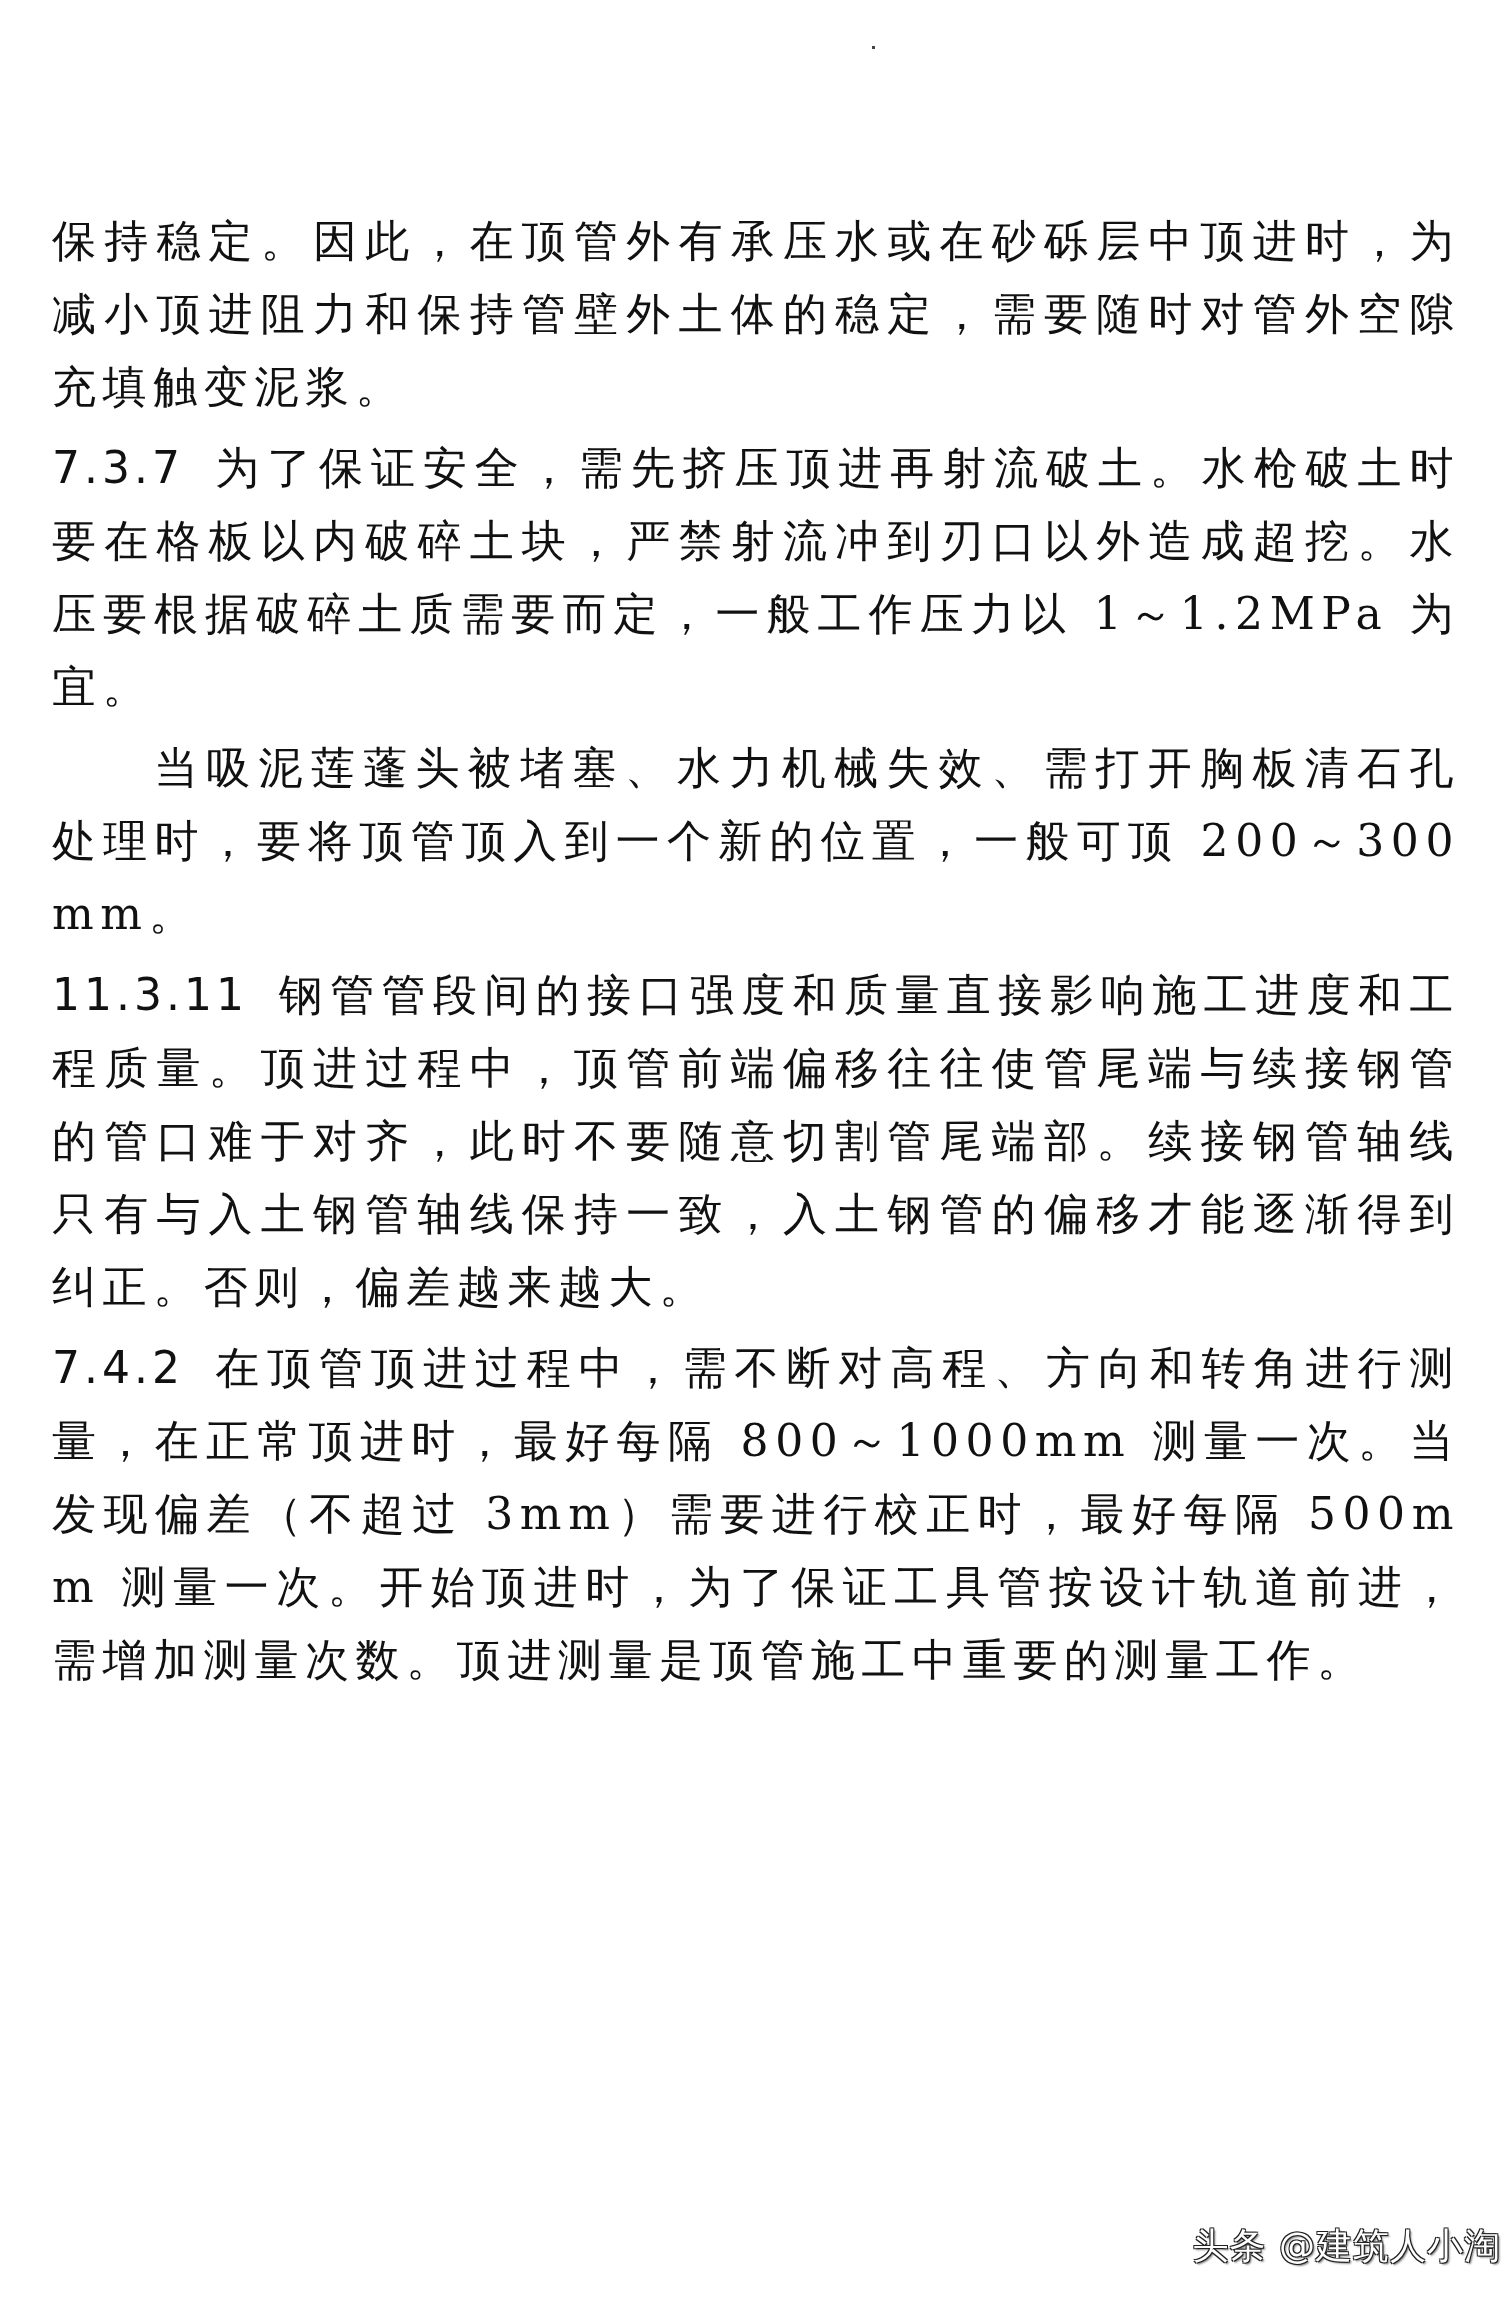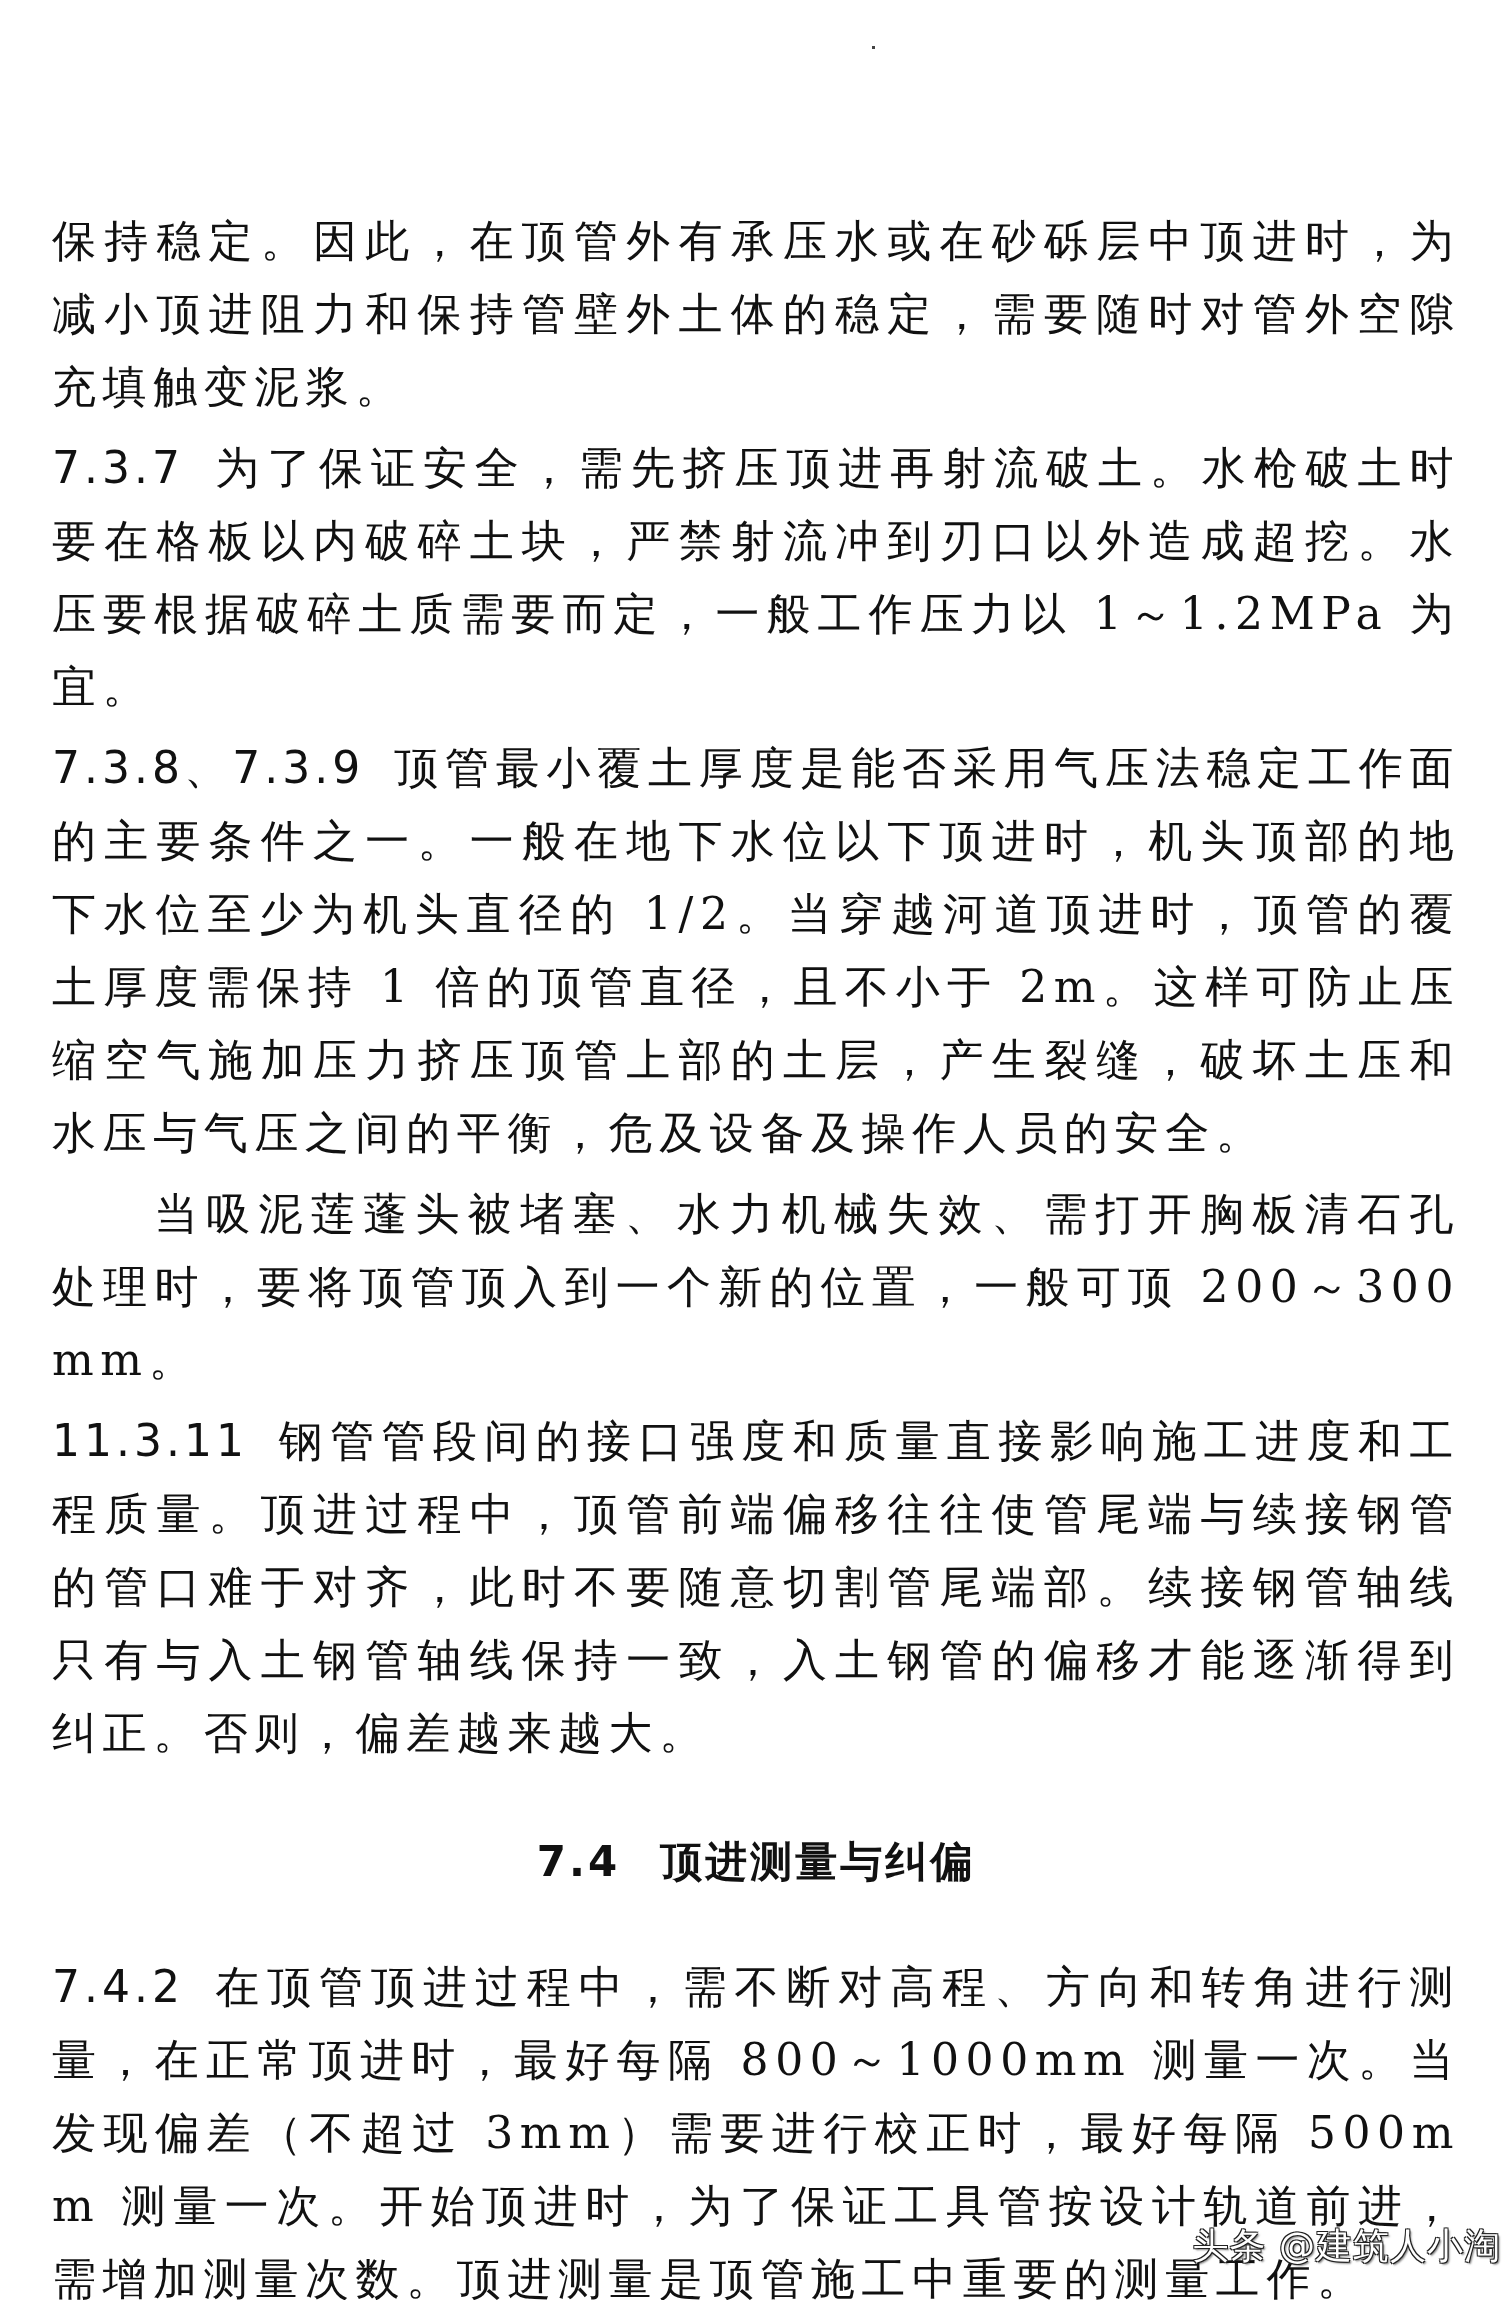"7.3.8、7.3.9" p.para { html: <p> <span>7.3.8、7.3.9</span><span>顶管最小覆土厚度是能否采用气压法稳定工作面的主要条件之一。一般在地下水位以下顶进时，机头顶部的地下水位至少为机头直径的 1/2。当穿越河道顶进时，顶管的覆土厚度需保持 1 倍的顶管直径，且不小于 2m。这样可防止压缩空气施加压力挤压顶管上部的土层，产生裂缝，破坏土压和水压与气压之间的平衡，危及设备及操作人员的安全。</span> </p> -> none }
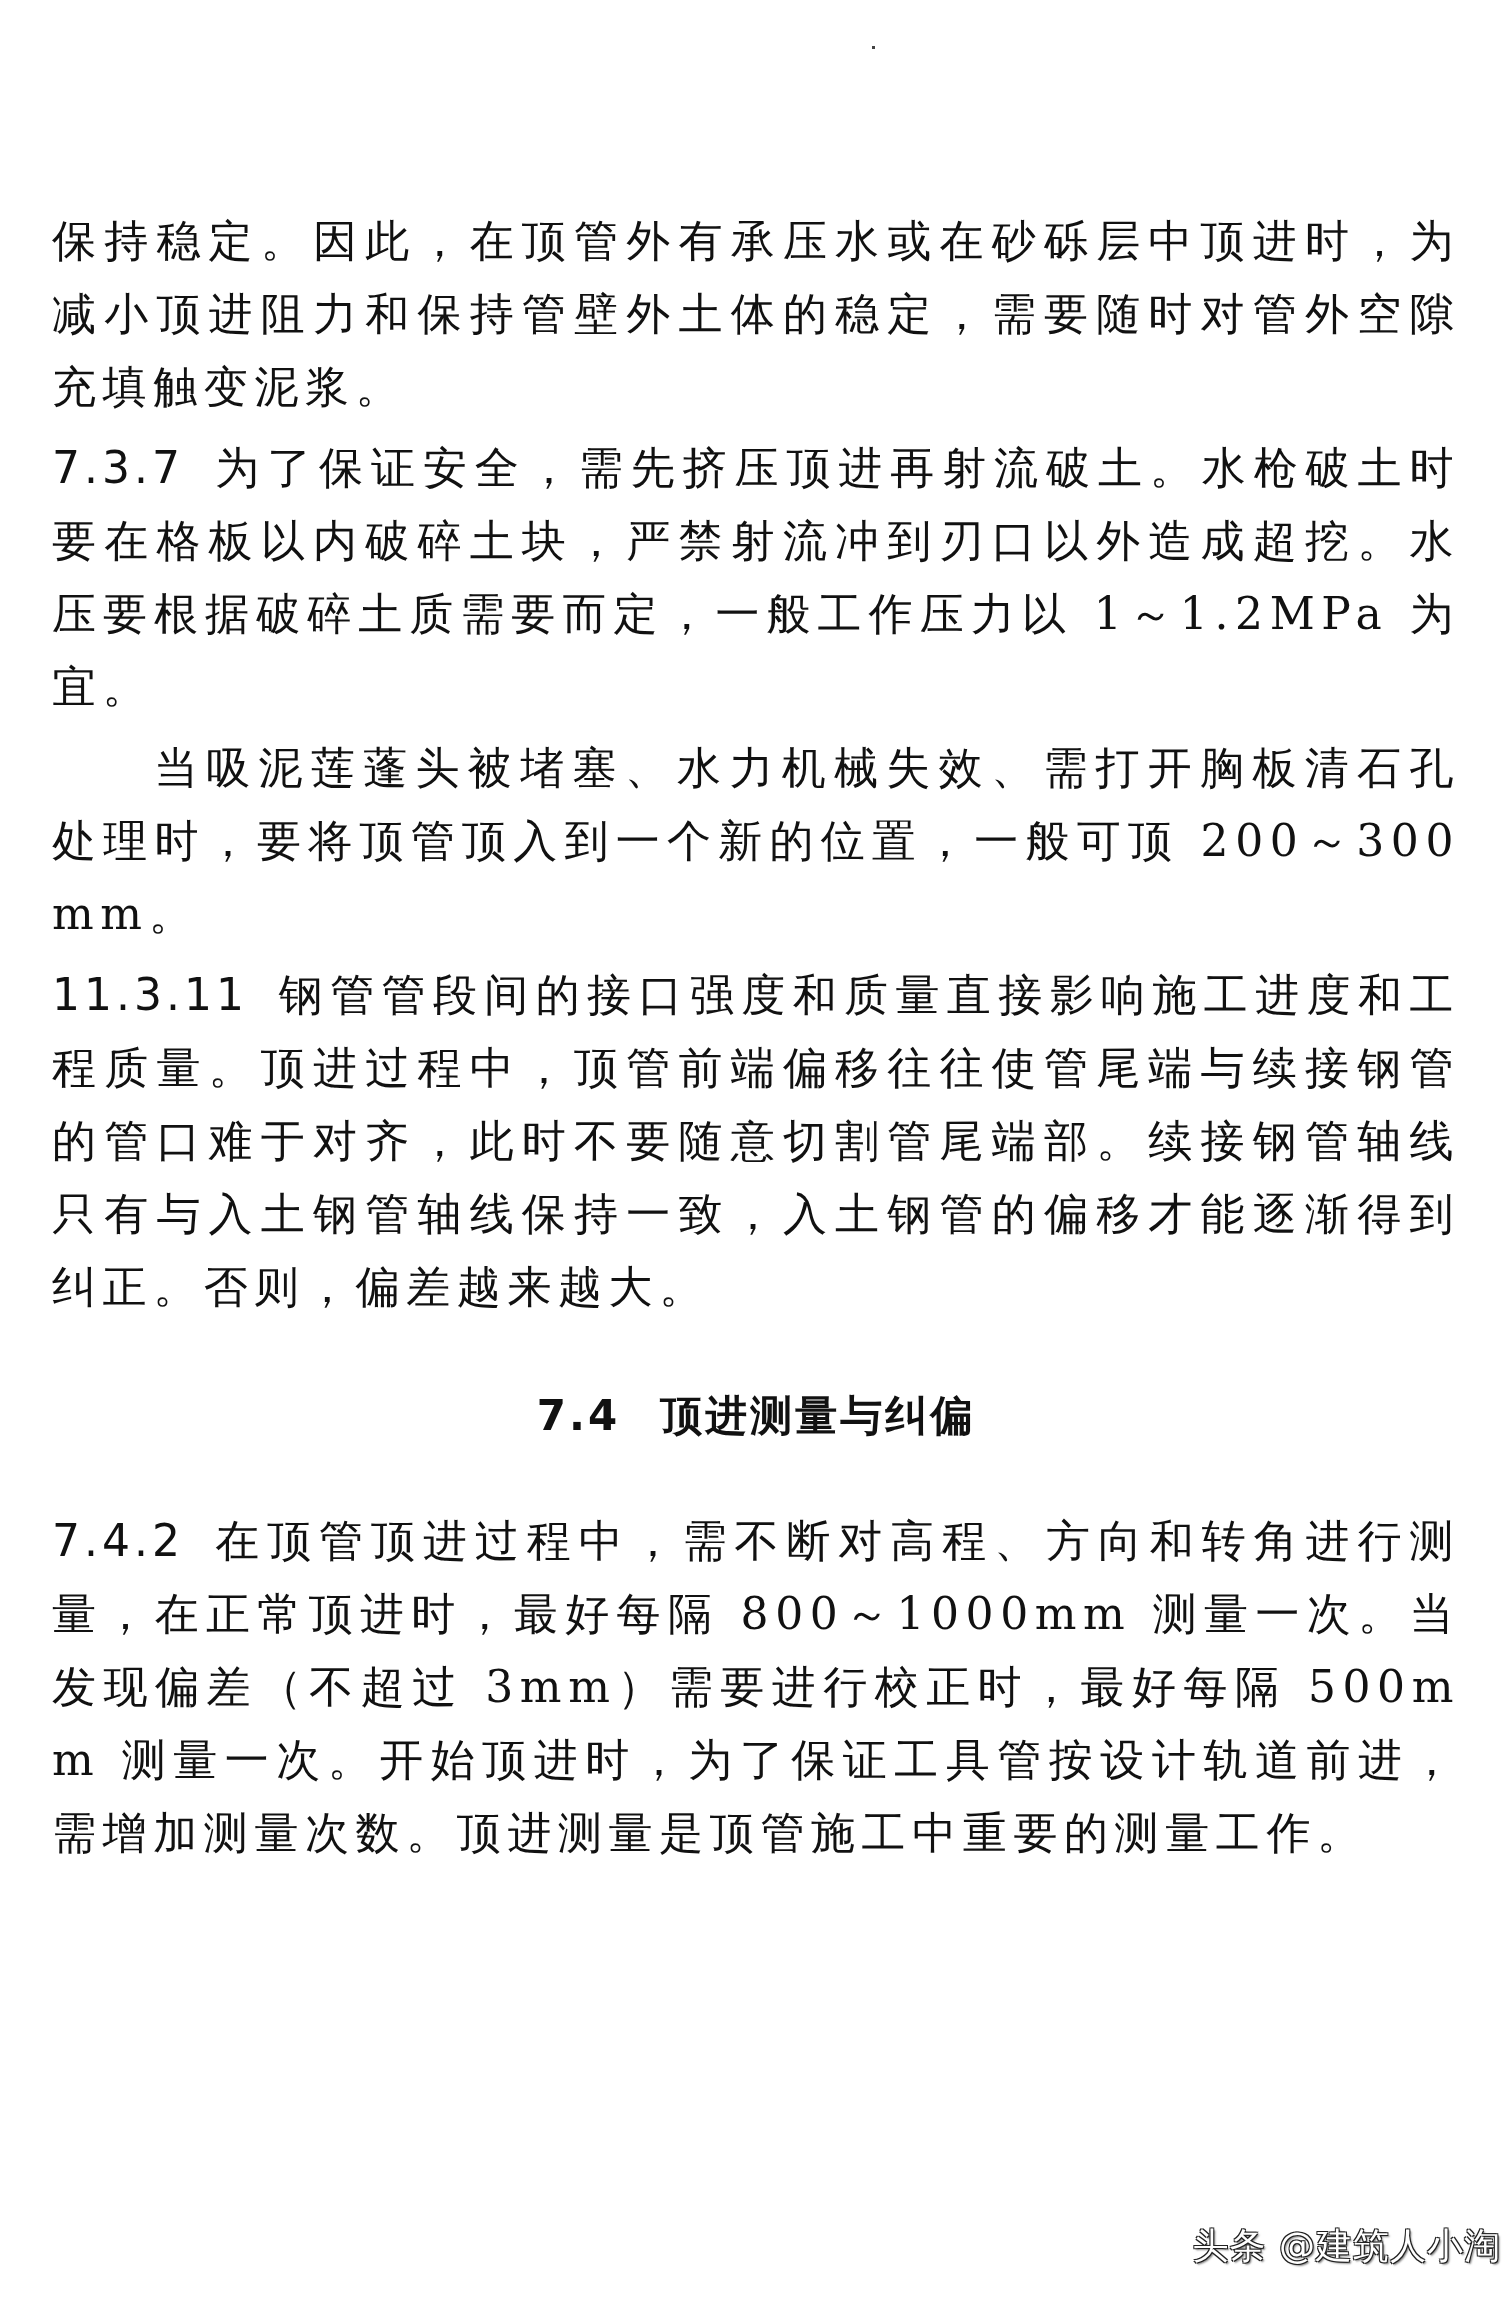"7.4 顶进测量与纠偏" div.section-heading { html: <div> <span>7.4</span><span>顶进测量与纠偏</span> </div> -> none }
